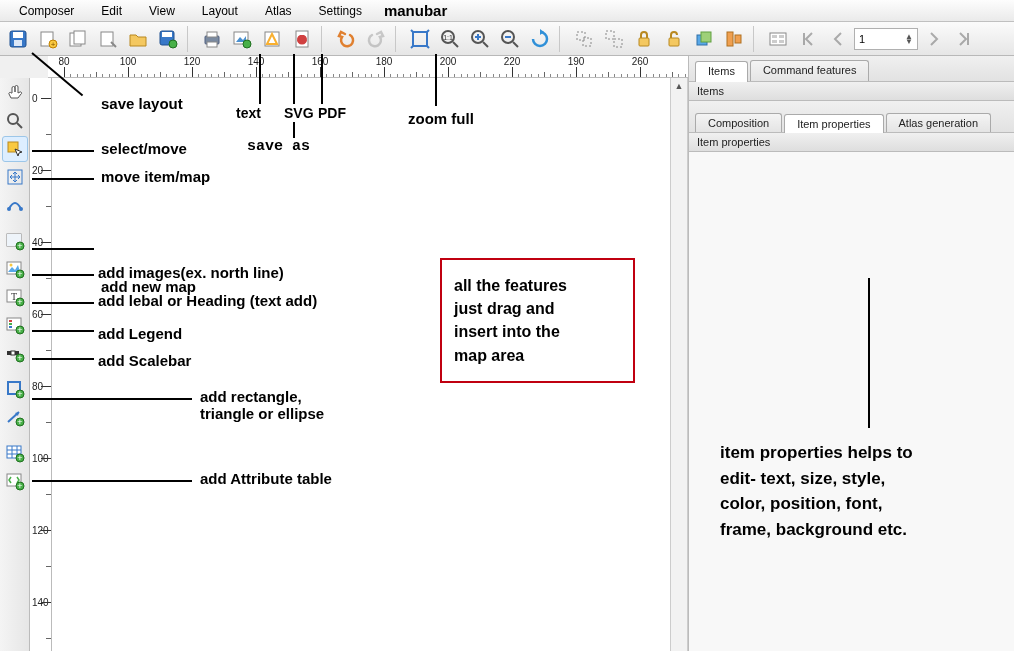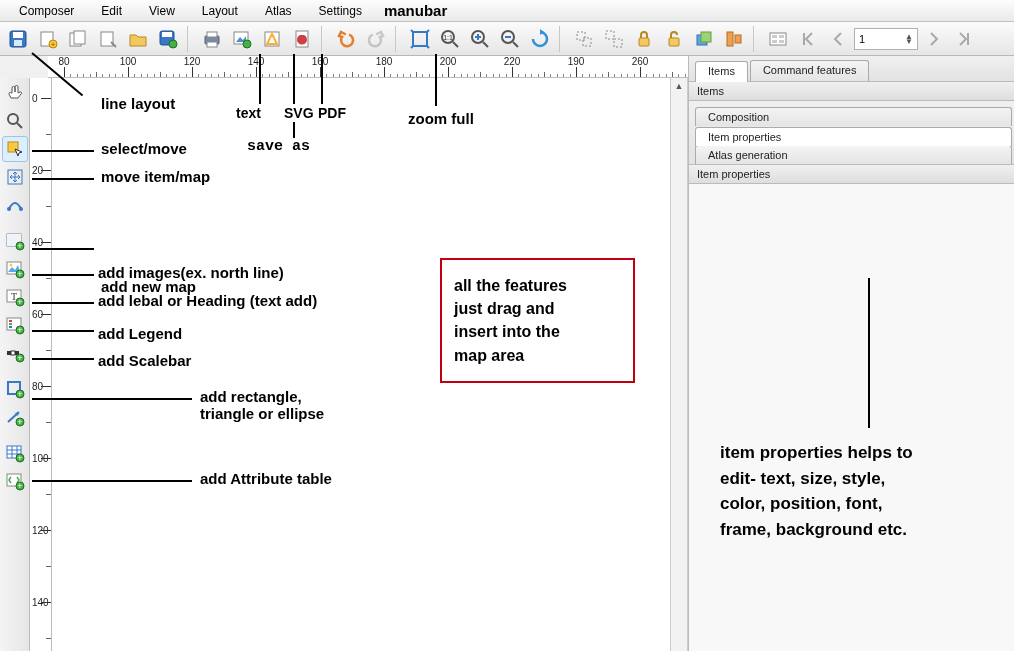"line layout" div.anno-text { text: line -> save }
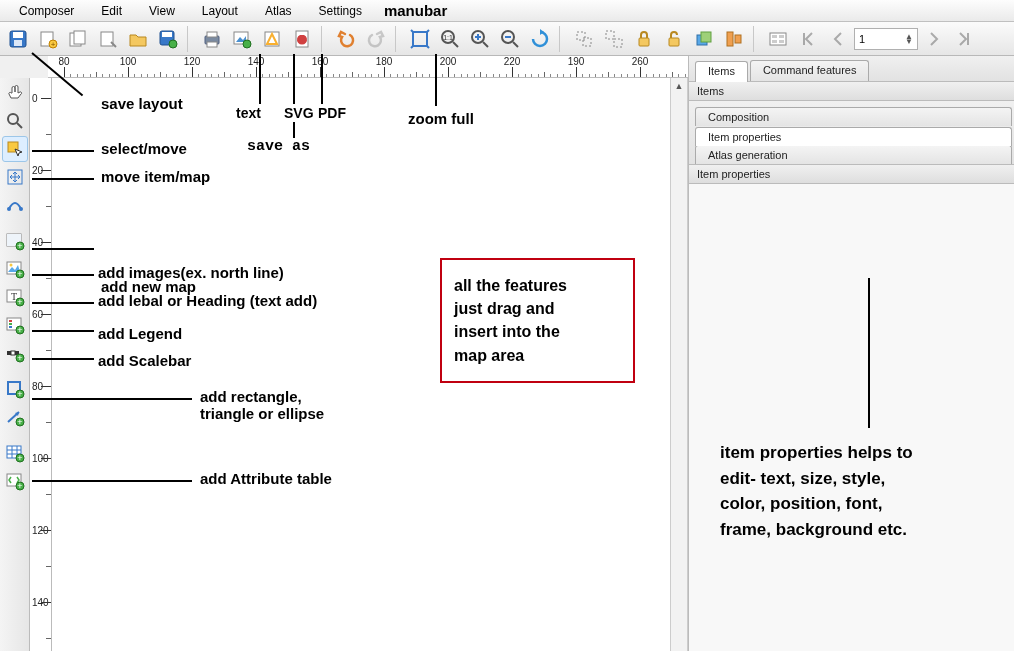"Composition" .tabrow2 { flex-direction: column -> none; padding-top: 6px -> 12px }
